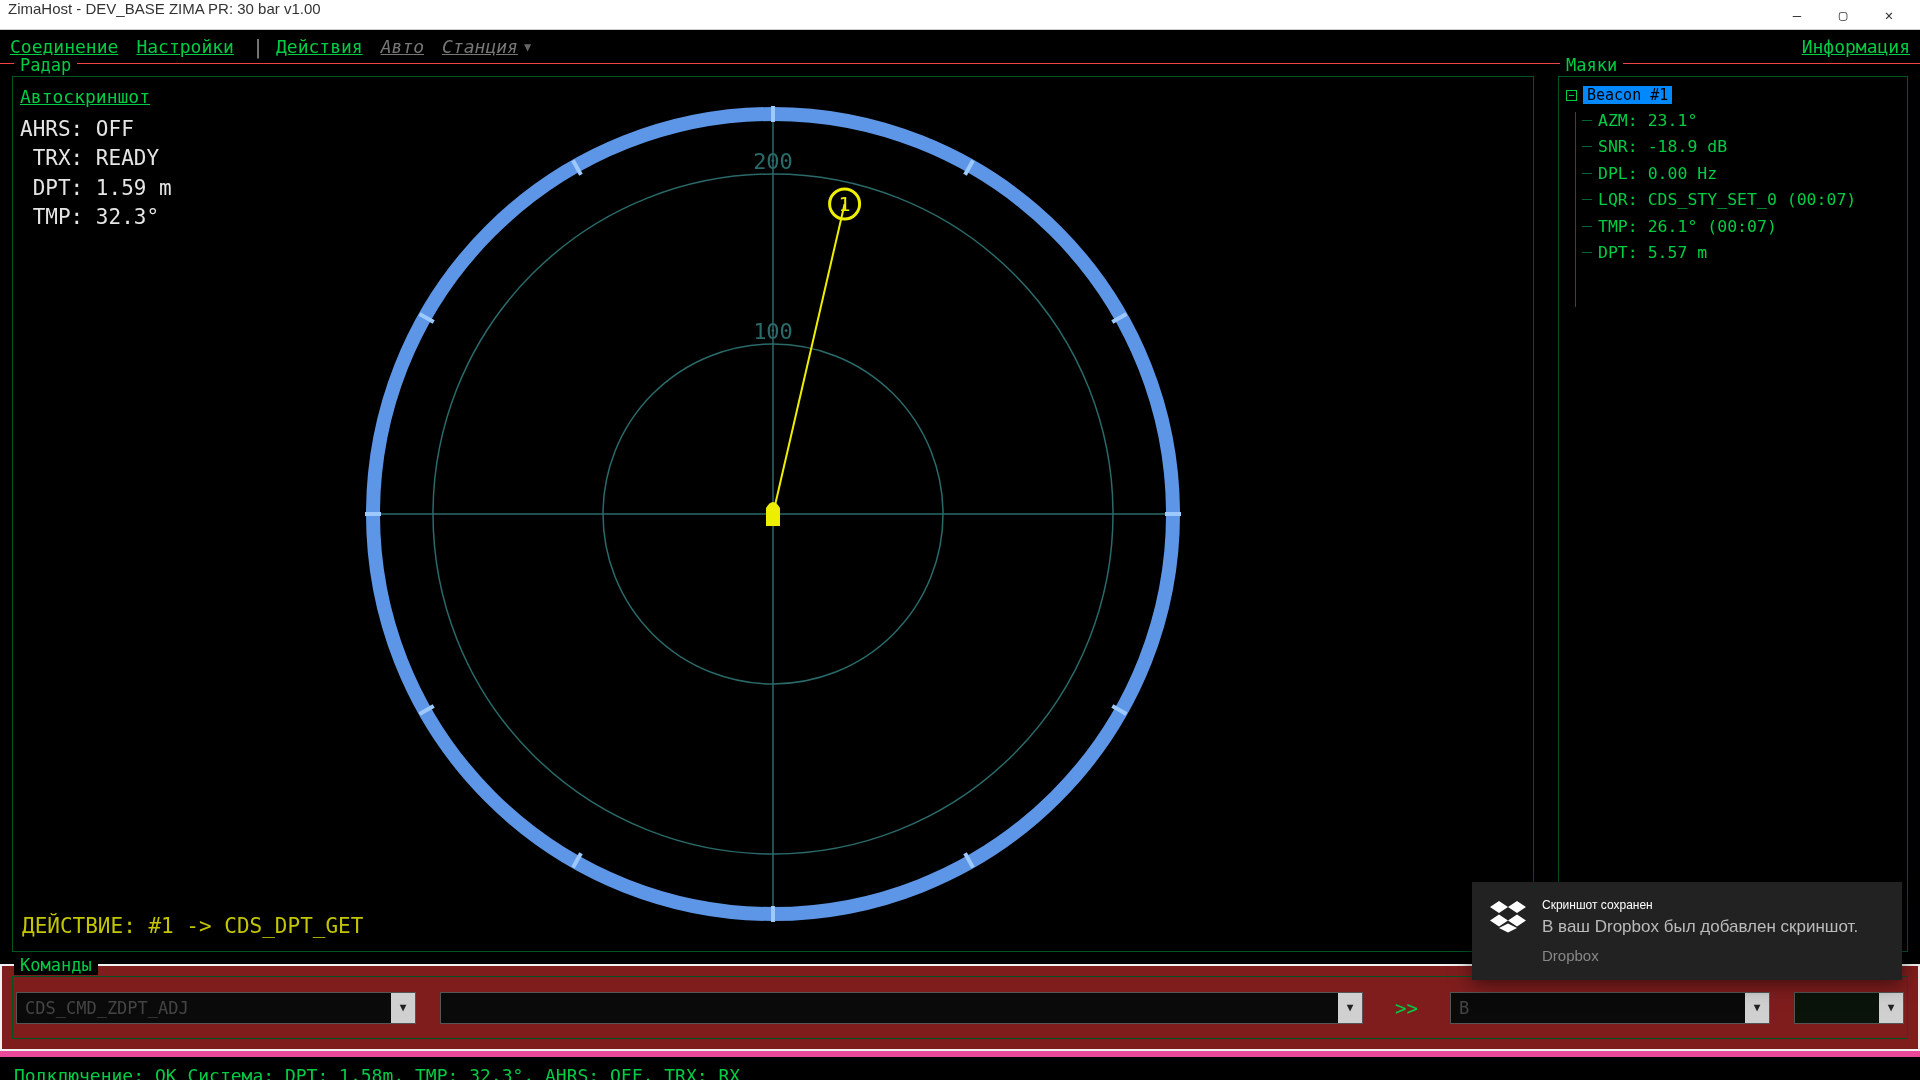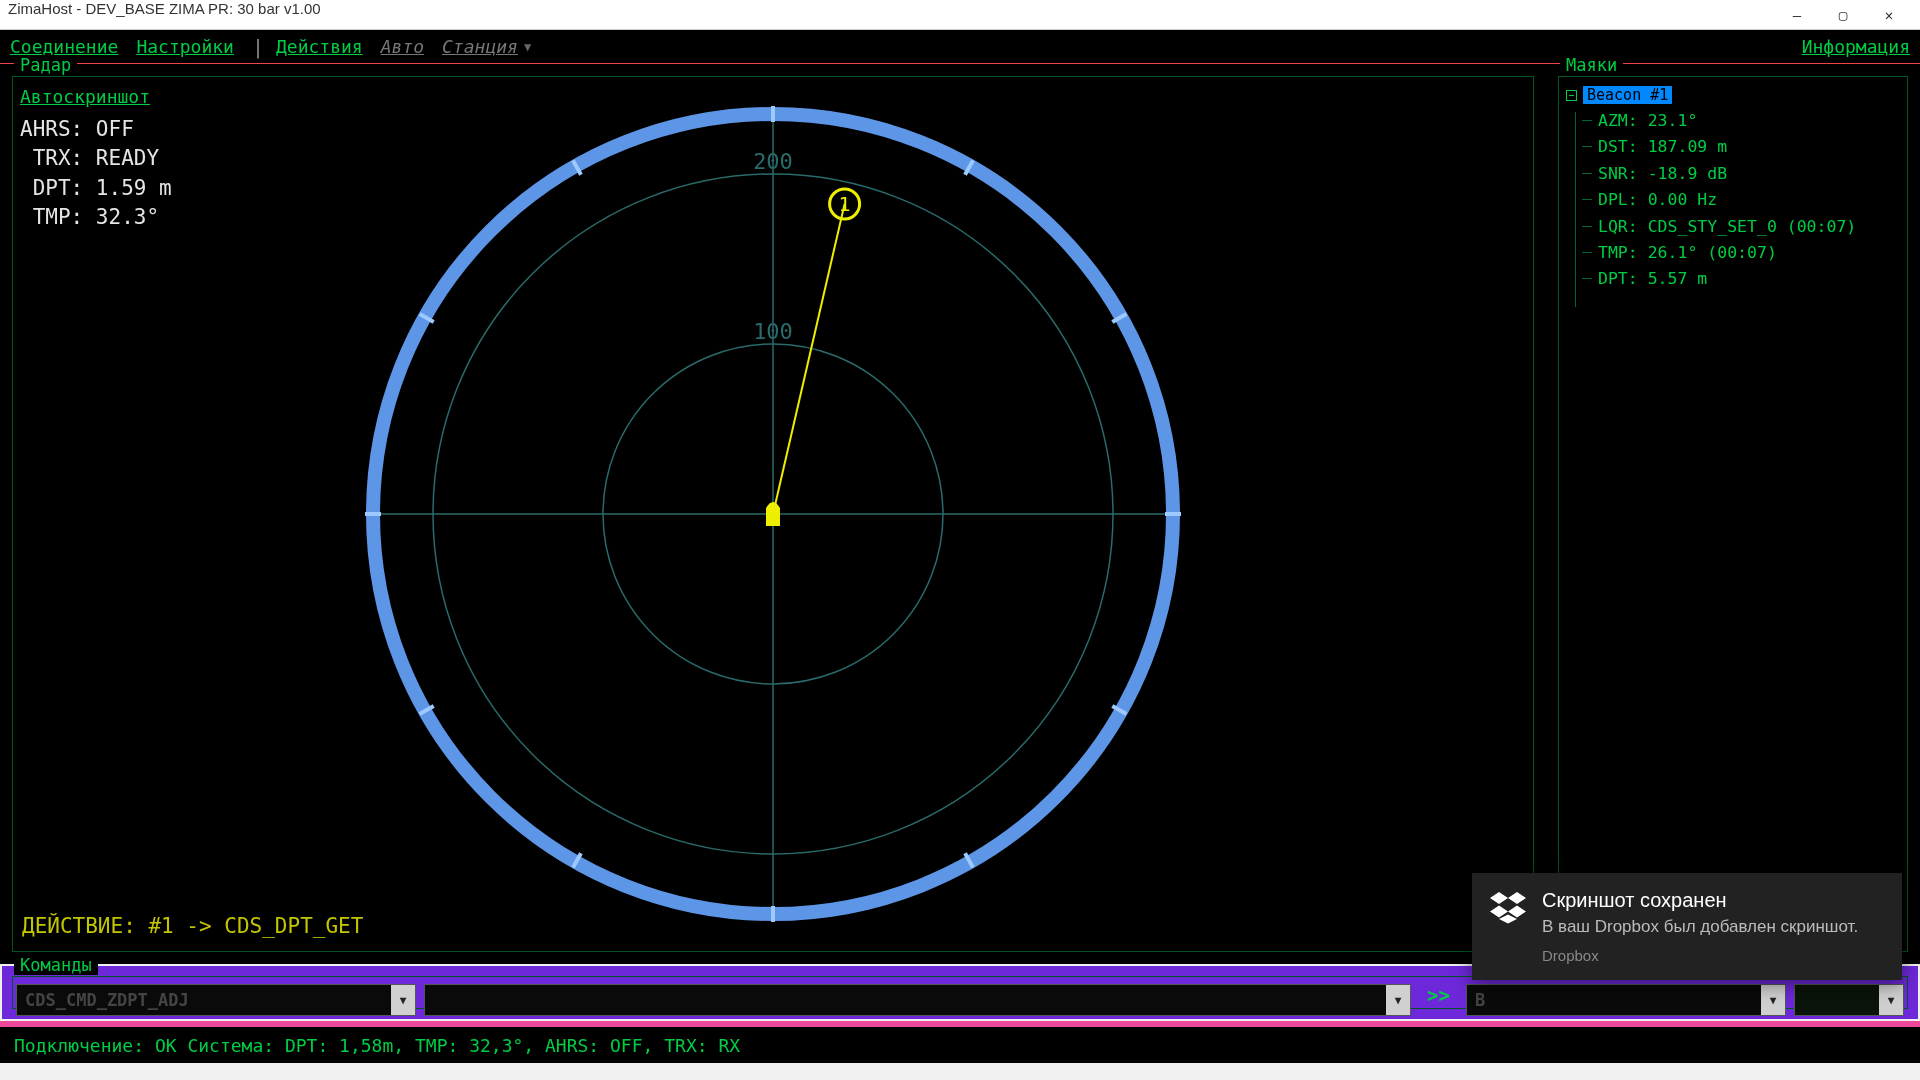"DST: 187.09 m" div.beacon-attr { html: <div>DST: 187.09 m</div> -> none }
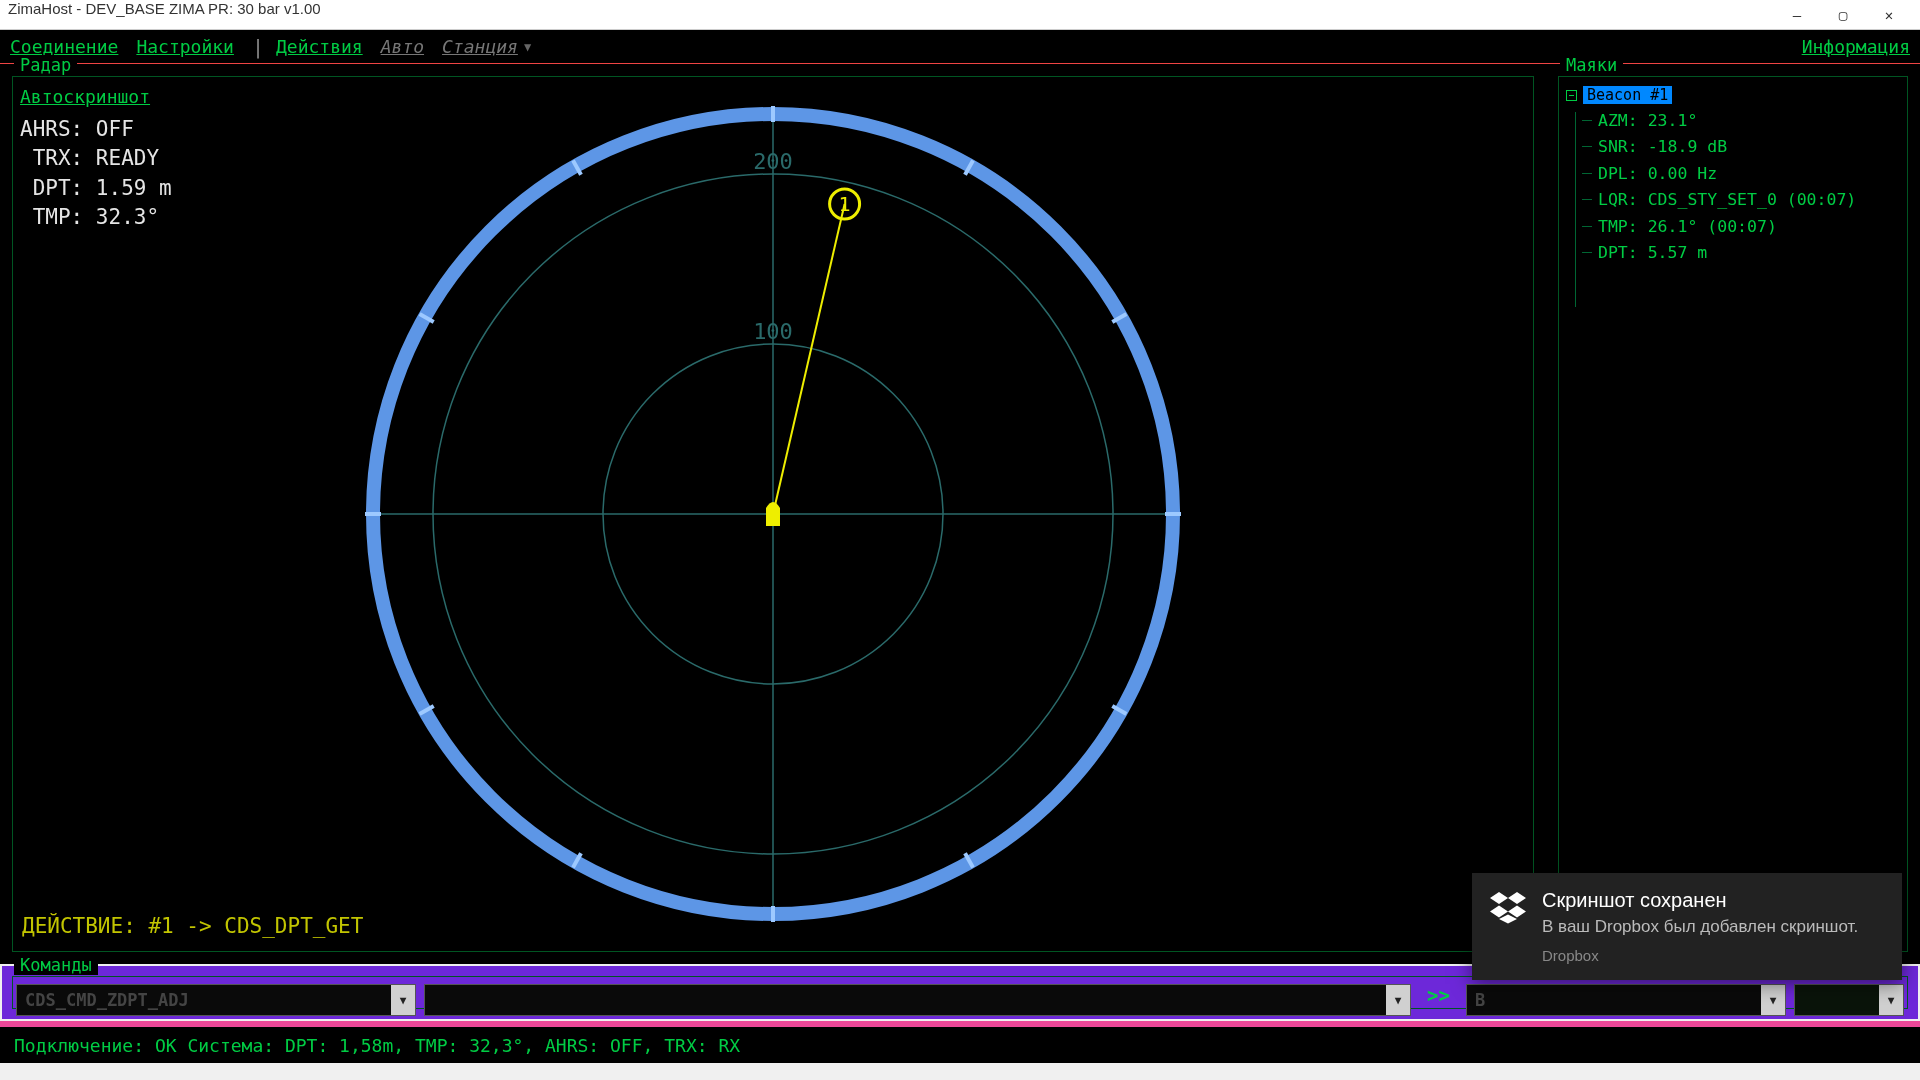"Скриншот сохранен" .toast-title { font-size: 20px -> 12px }
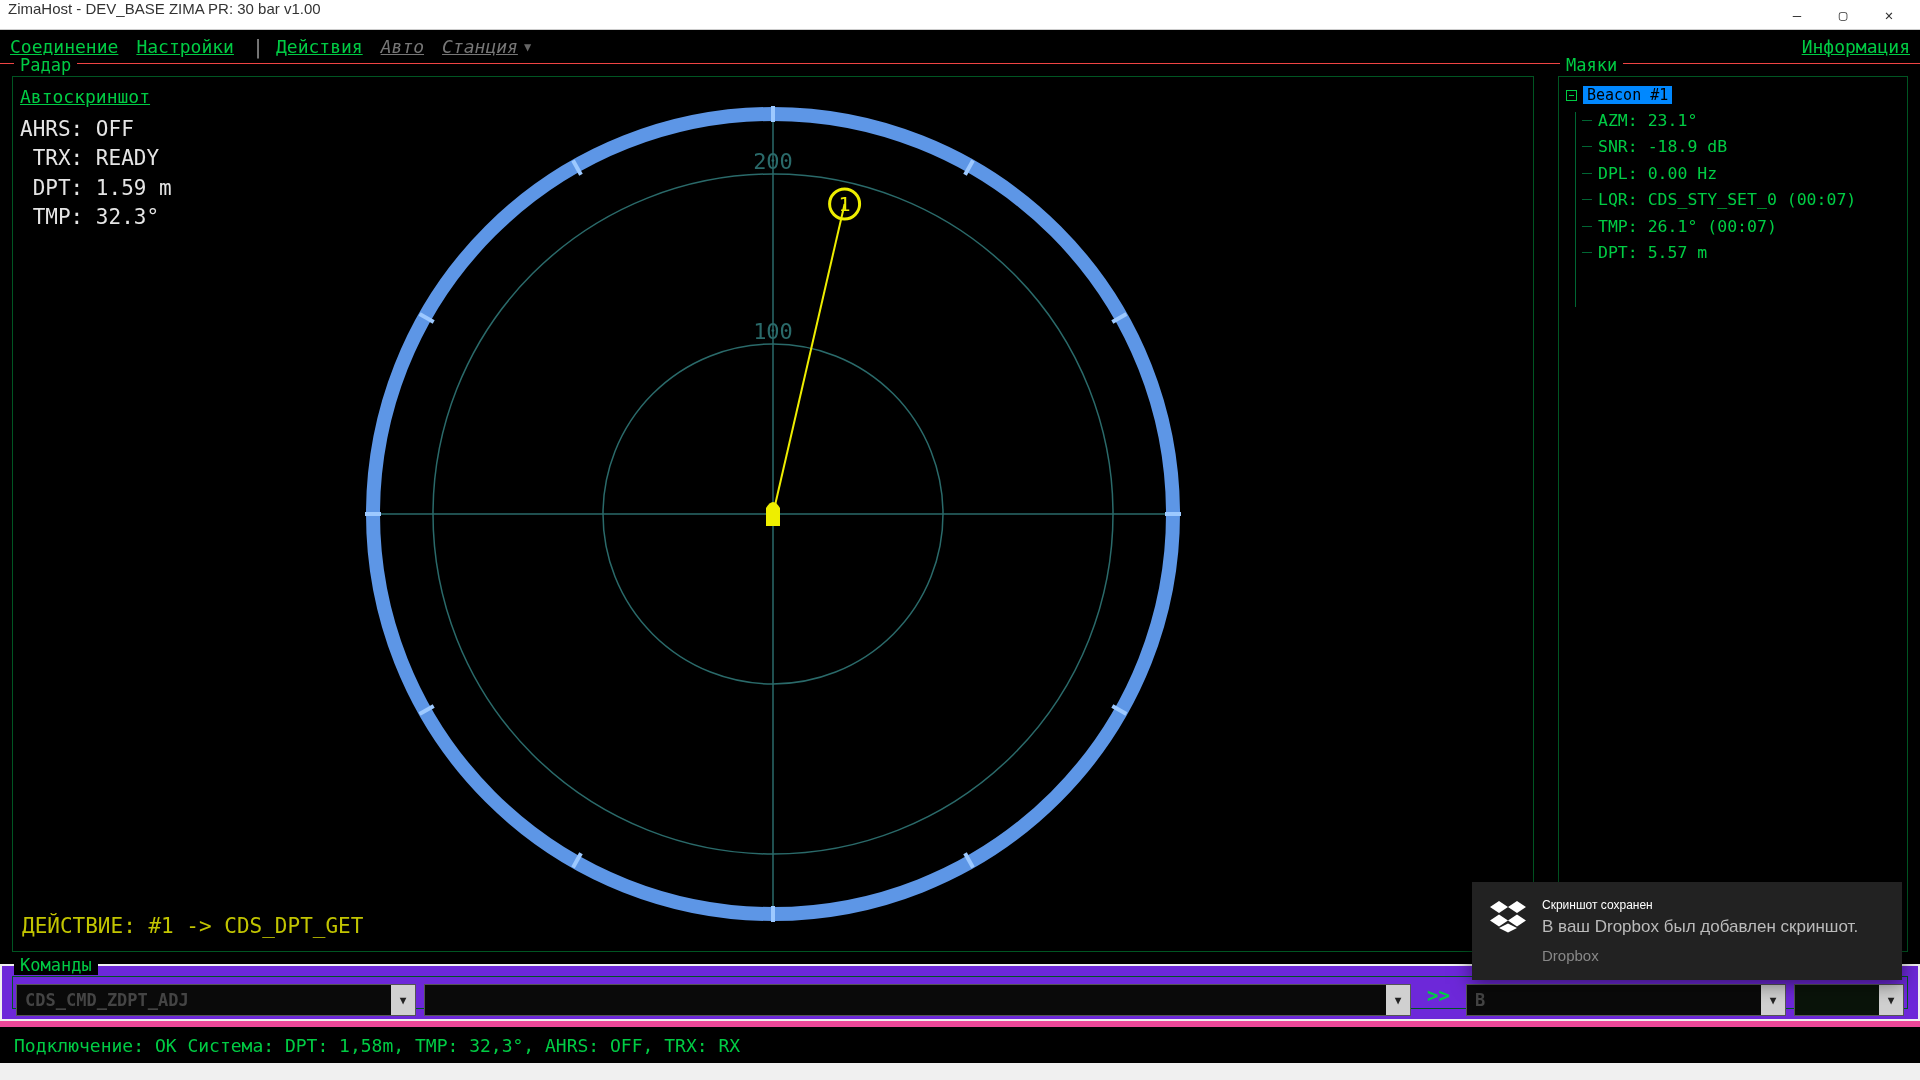"Команды" .commands-panel { background: #6d28d9 -> #7f1d1d; height: 53px -> 83px }
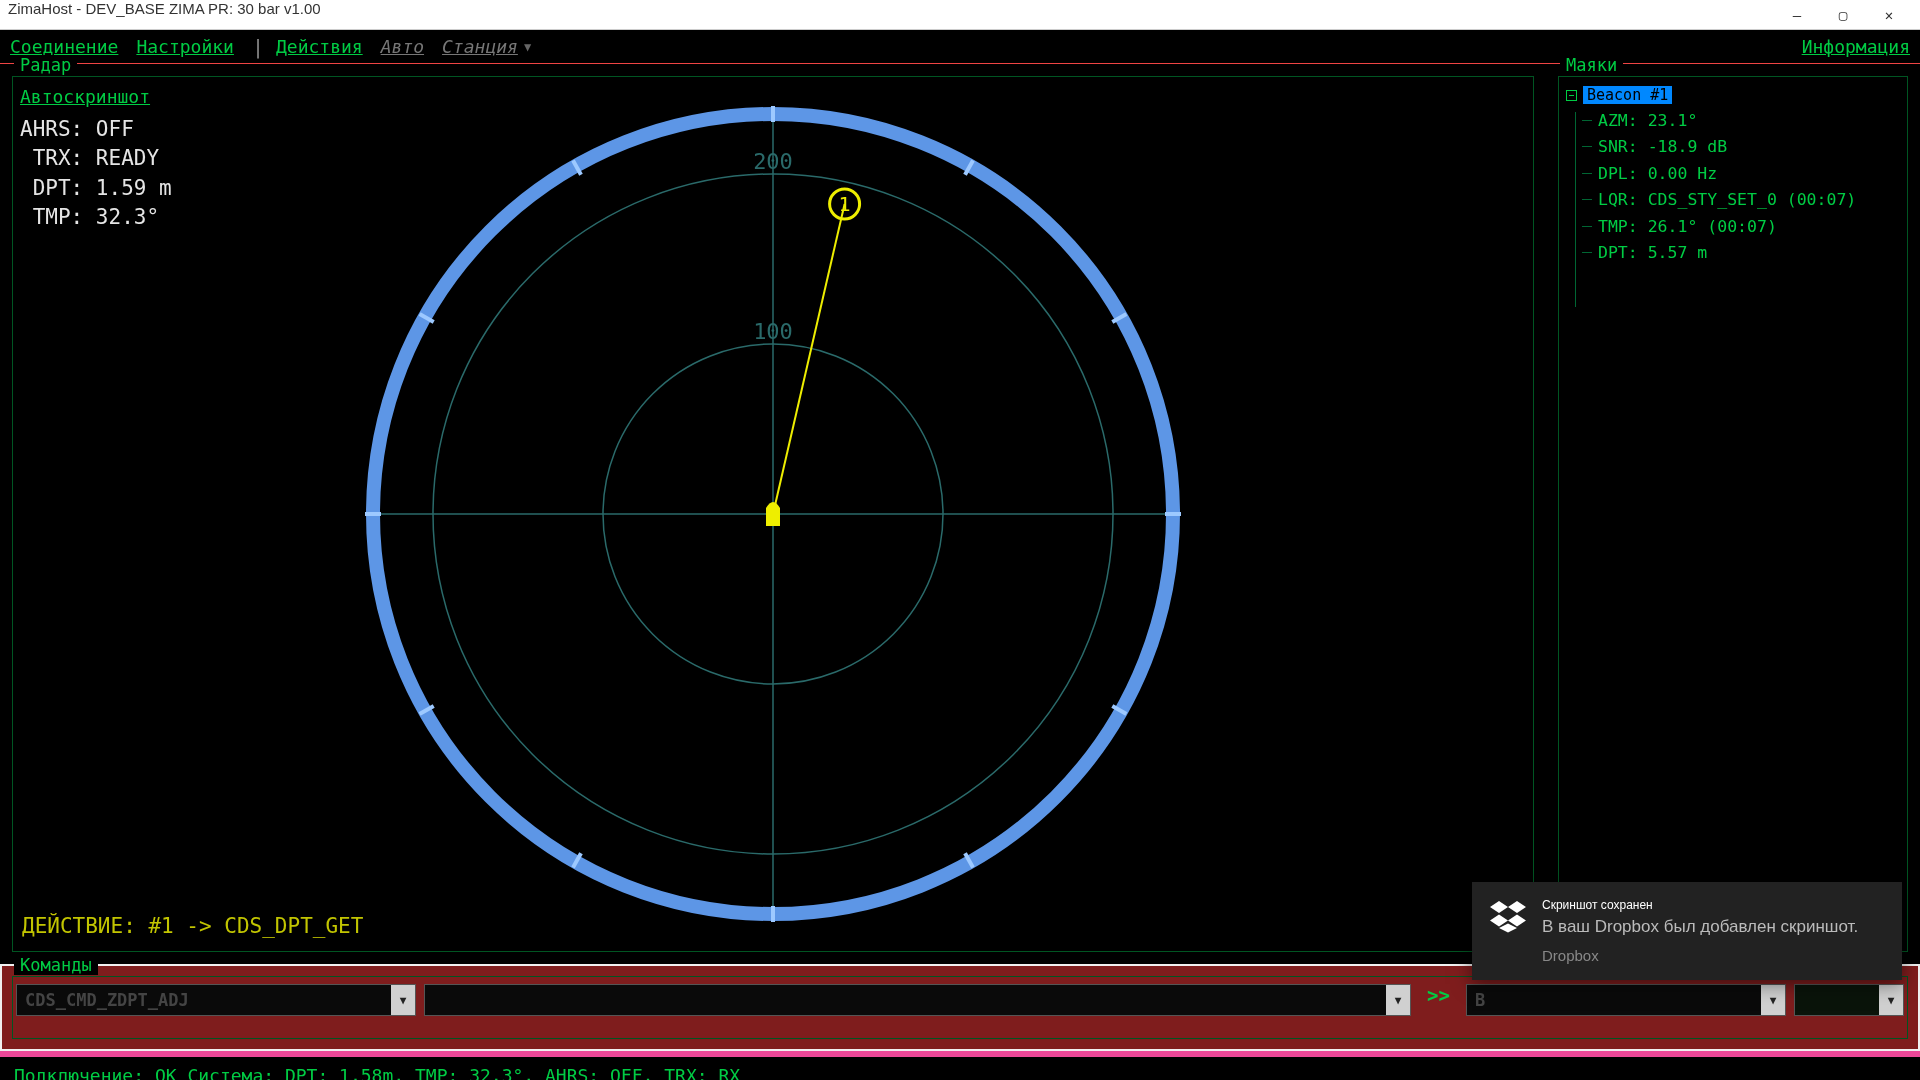"CDS_CMD_ZDPT_ADJ" .commands-row { align-items: flex-start -> center; font-weight: bold -> none; gap: 8px -> 24px }
